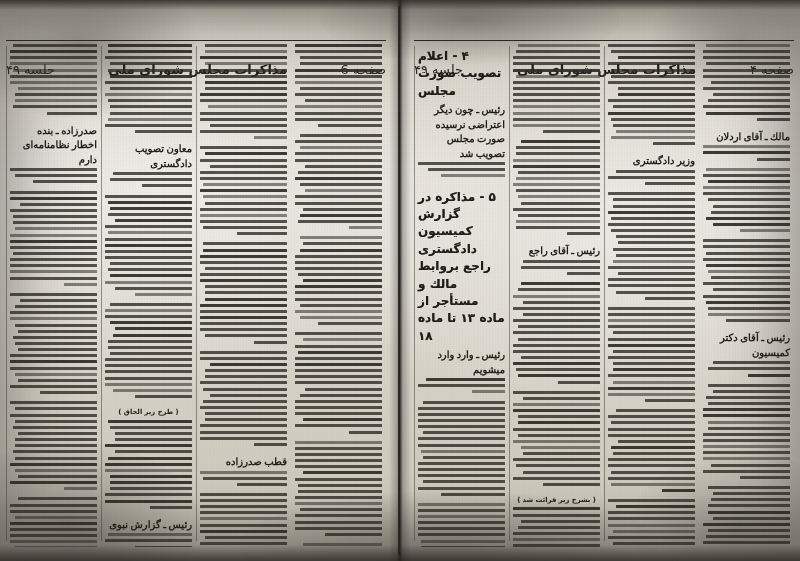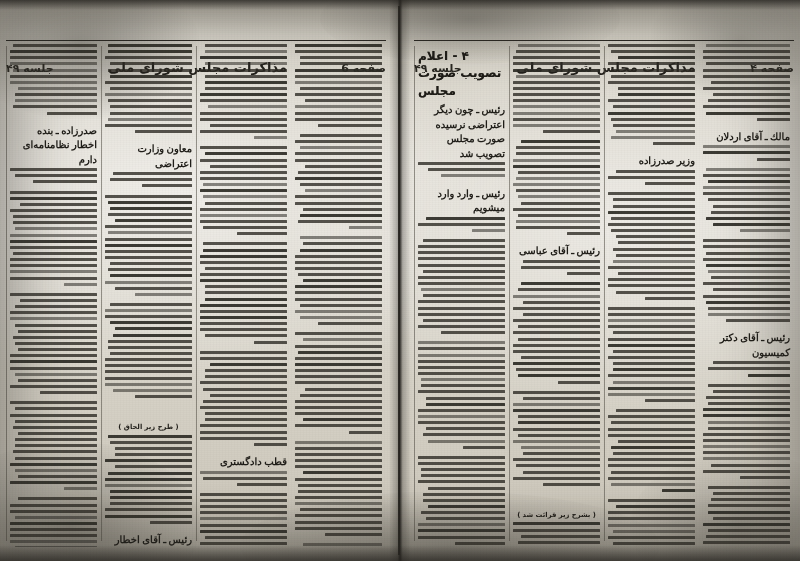"جلسه ۴۹" .pnum { font-size: 11px -> 13px; font-weight: bold -> normal }
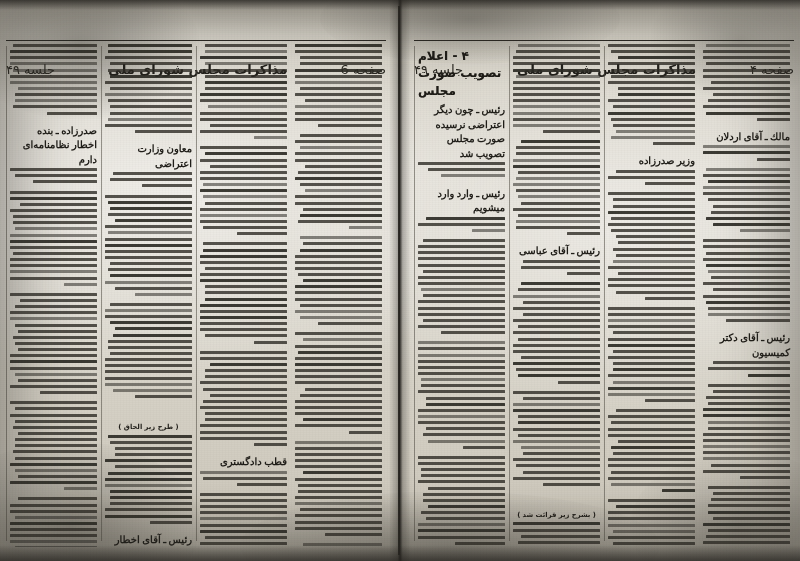"معاون وزارت اعتراضى" span.speaker { text: وزارت اعتراضى -> تصويب دادگسترى }
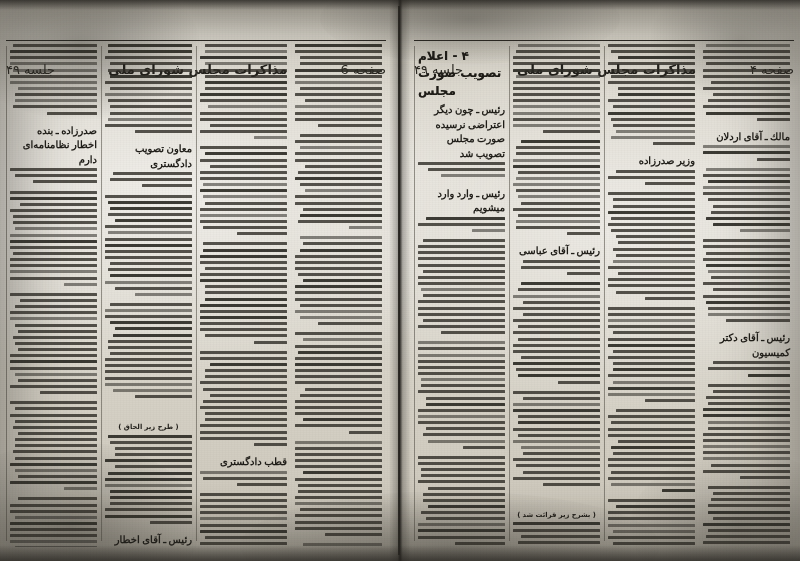"وزير صدرزاده" span.speaker { text: صدرزاده -> دادگسترى }
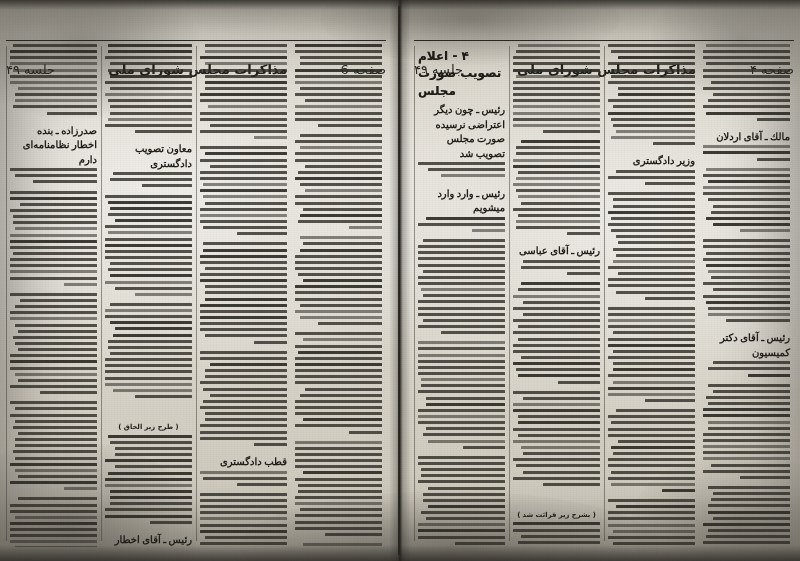"۵ - مذاكره در گزارش" div.head { html: none -> <div>۵ - مذاكره در گزارش كميسيون دادگسترى راجع بروابط مالك و مستأجر از ماده ۱۳ تا ماده ۱۸</div> }
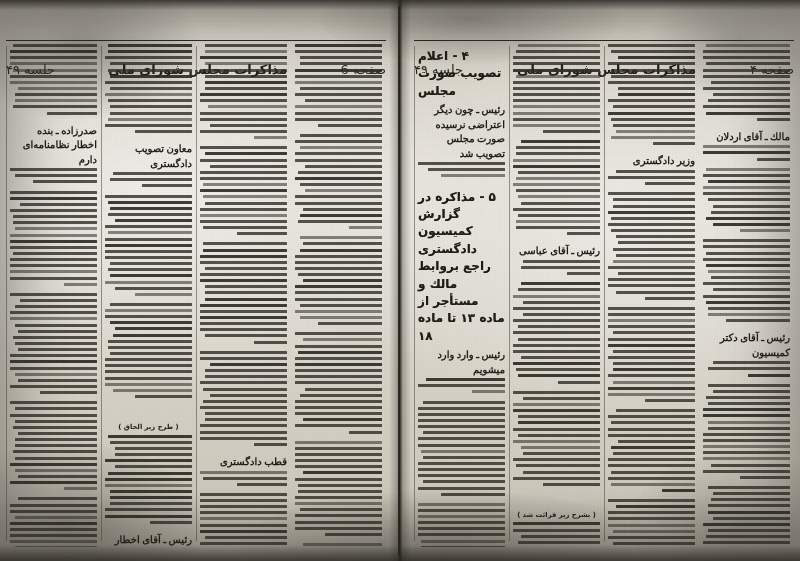"رئیس ـ آقاى عباسى" span.speaker { text: عباسى -> راجع }
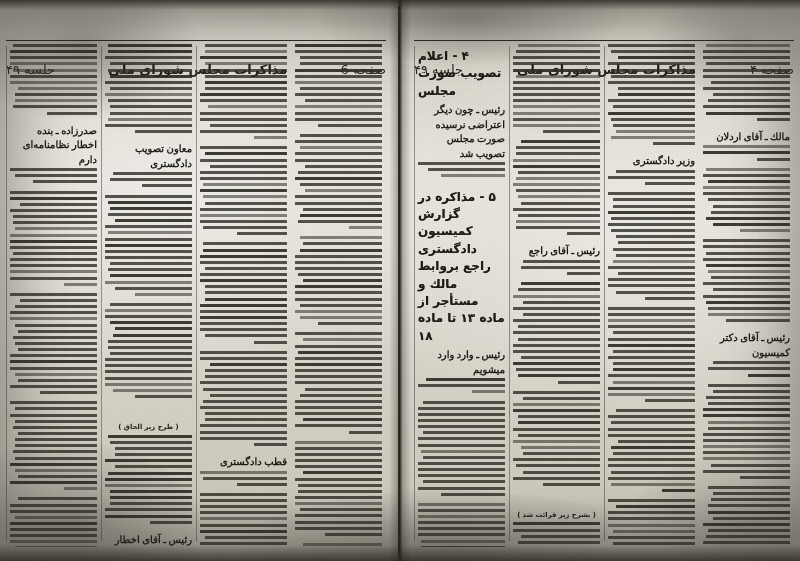"( طرح زير الحاق )" .subhead { margin: 18px 0 2px -> 3px 0 2px }
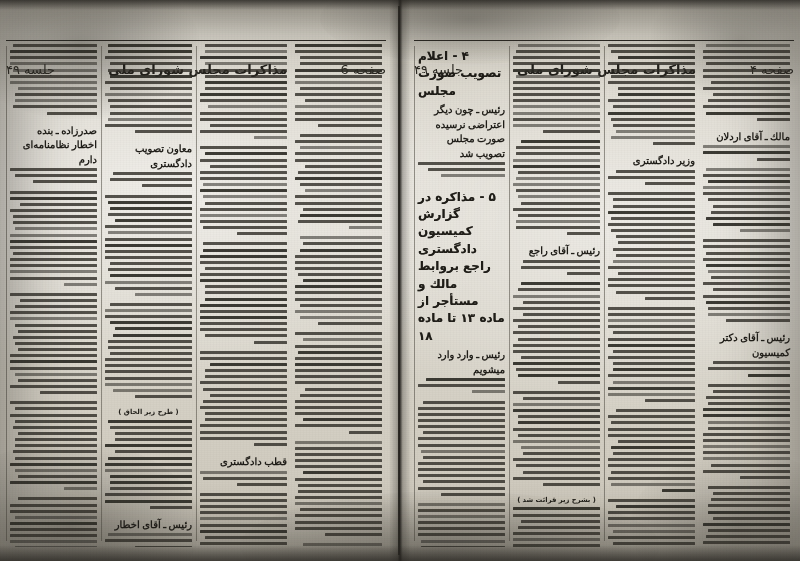"قطب دادگسترى" span.speaker { text: دادگسترى -> صدرزاده }
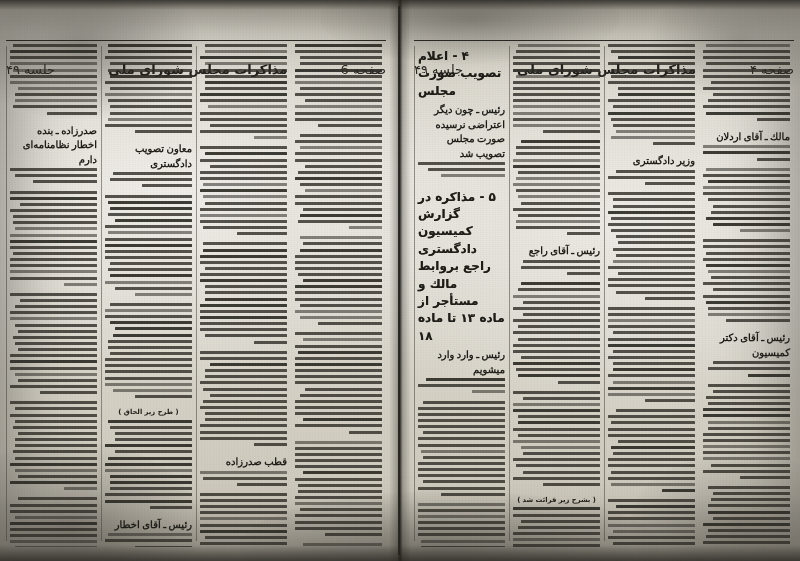"رئیس ـ آقاى اخطار" span.speaker { text: آقاى اخطار -> گزارش نبوى }
